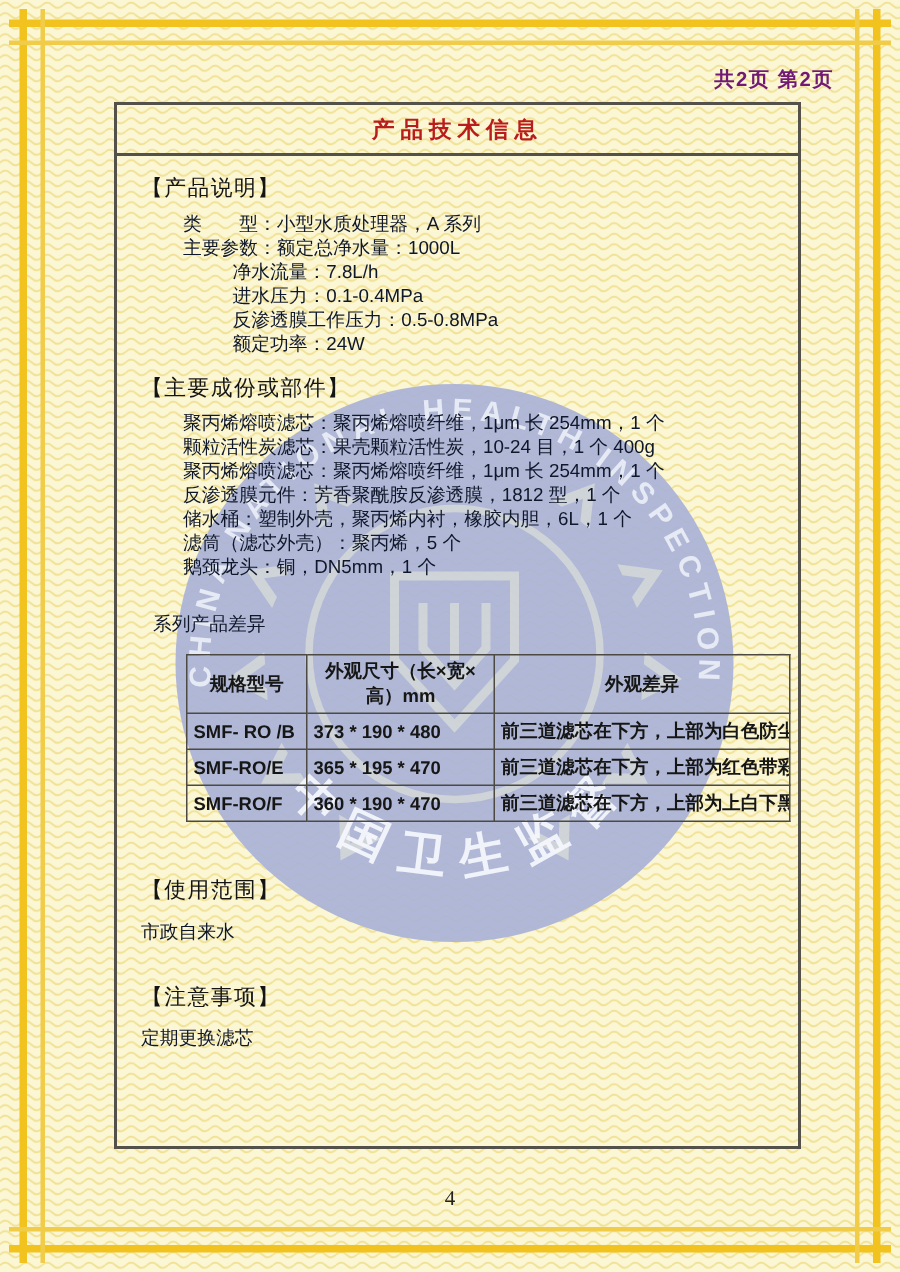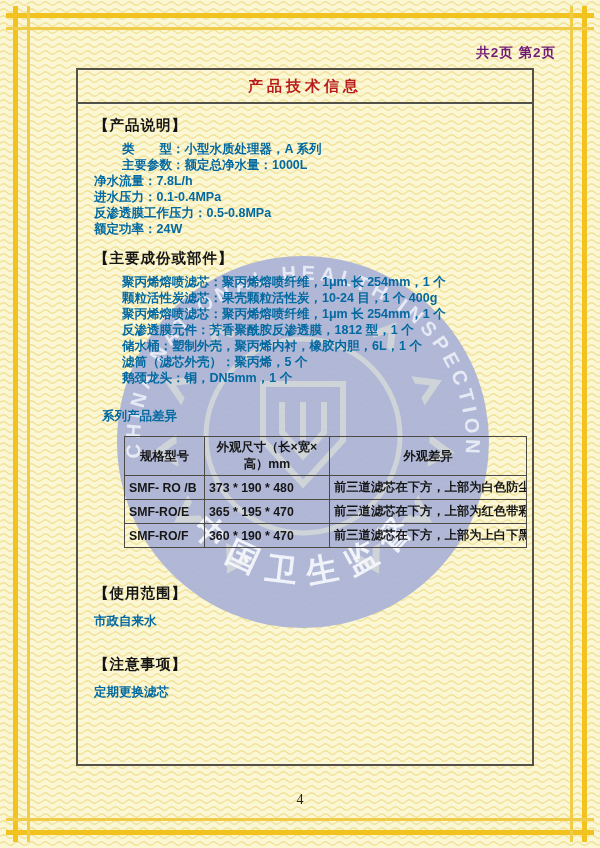"【产品说明】" .sec-heading { font-weight: bold -> normal }
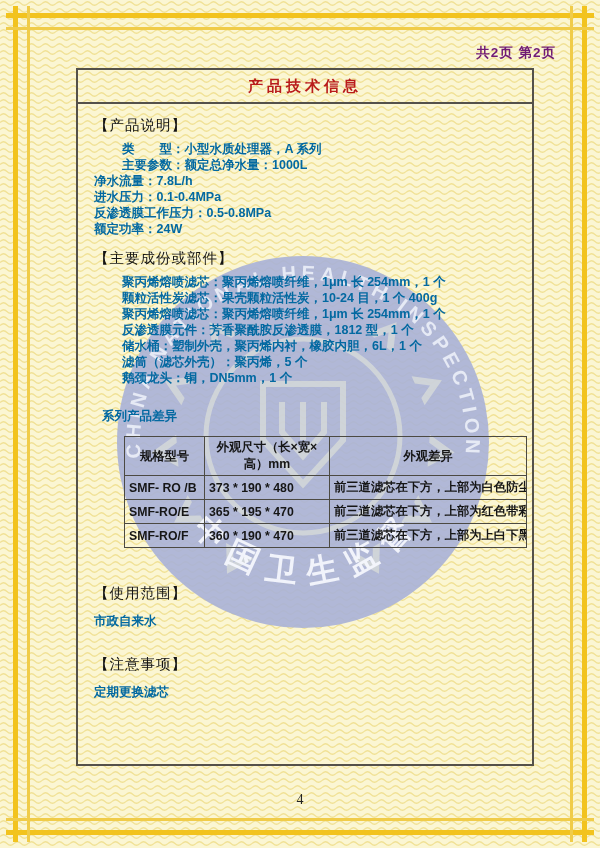"类 型：小型水质处理器，A 系列" .line { color: #0369a1 -> #0f172a; font-weight: 700 -> 400 }
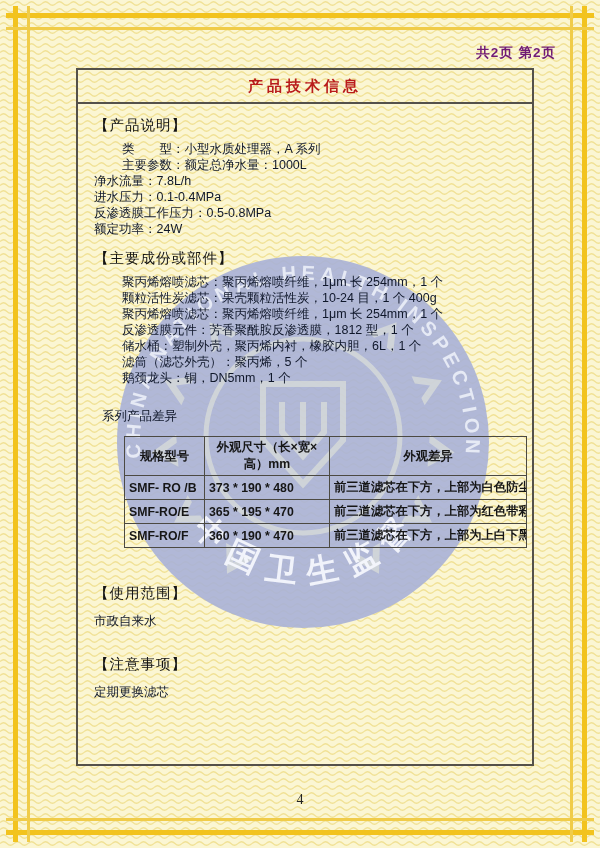"净水流量：7.8L/h" .indent2 { margin-left: none -> 61px }
